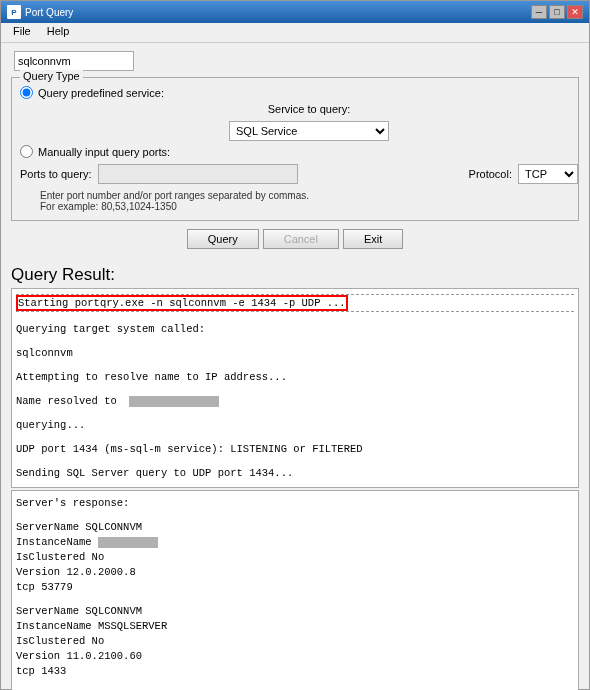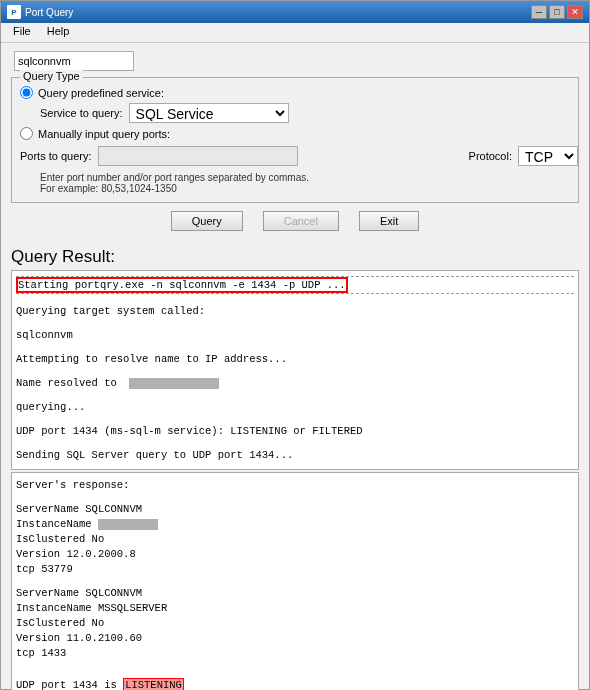"Service to query:" .service-row { flex-direction: none -> column }
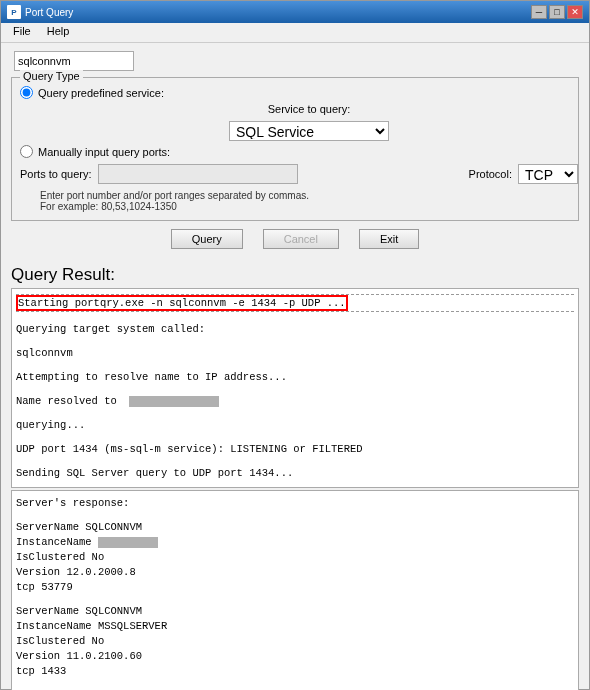"SQL Service" .select-box { font-size: 14px -> 11px }
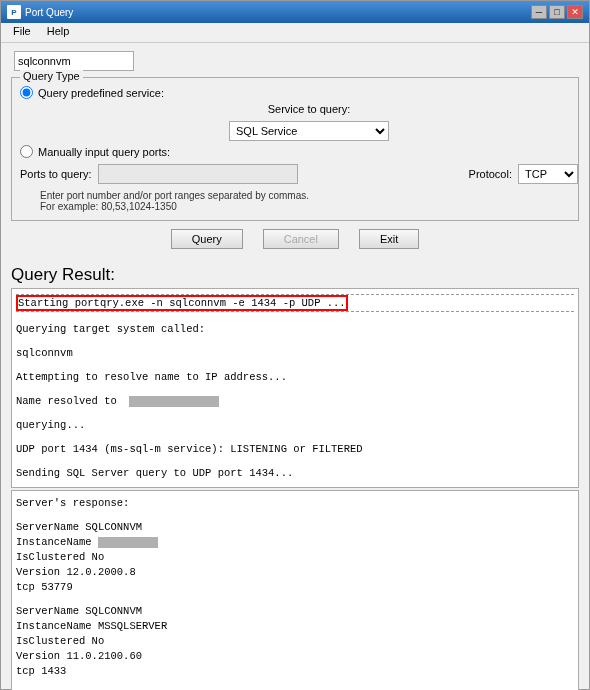"Query" .button-row { gap: 20px -> 4px }
